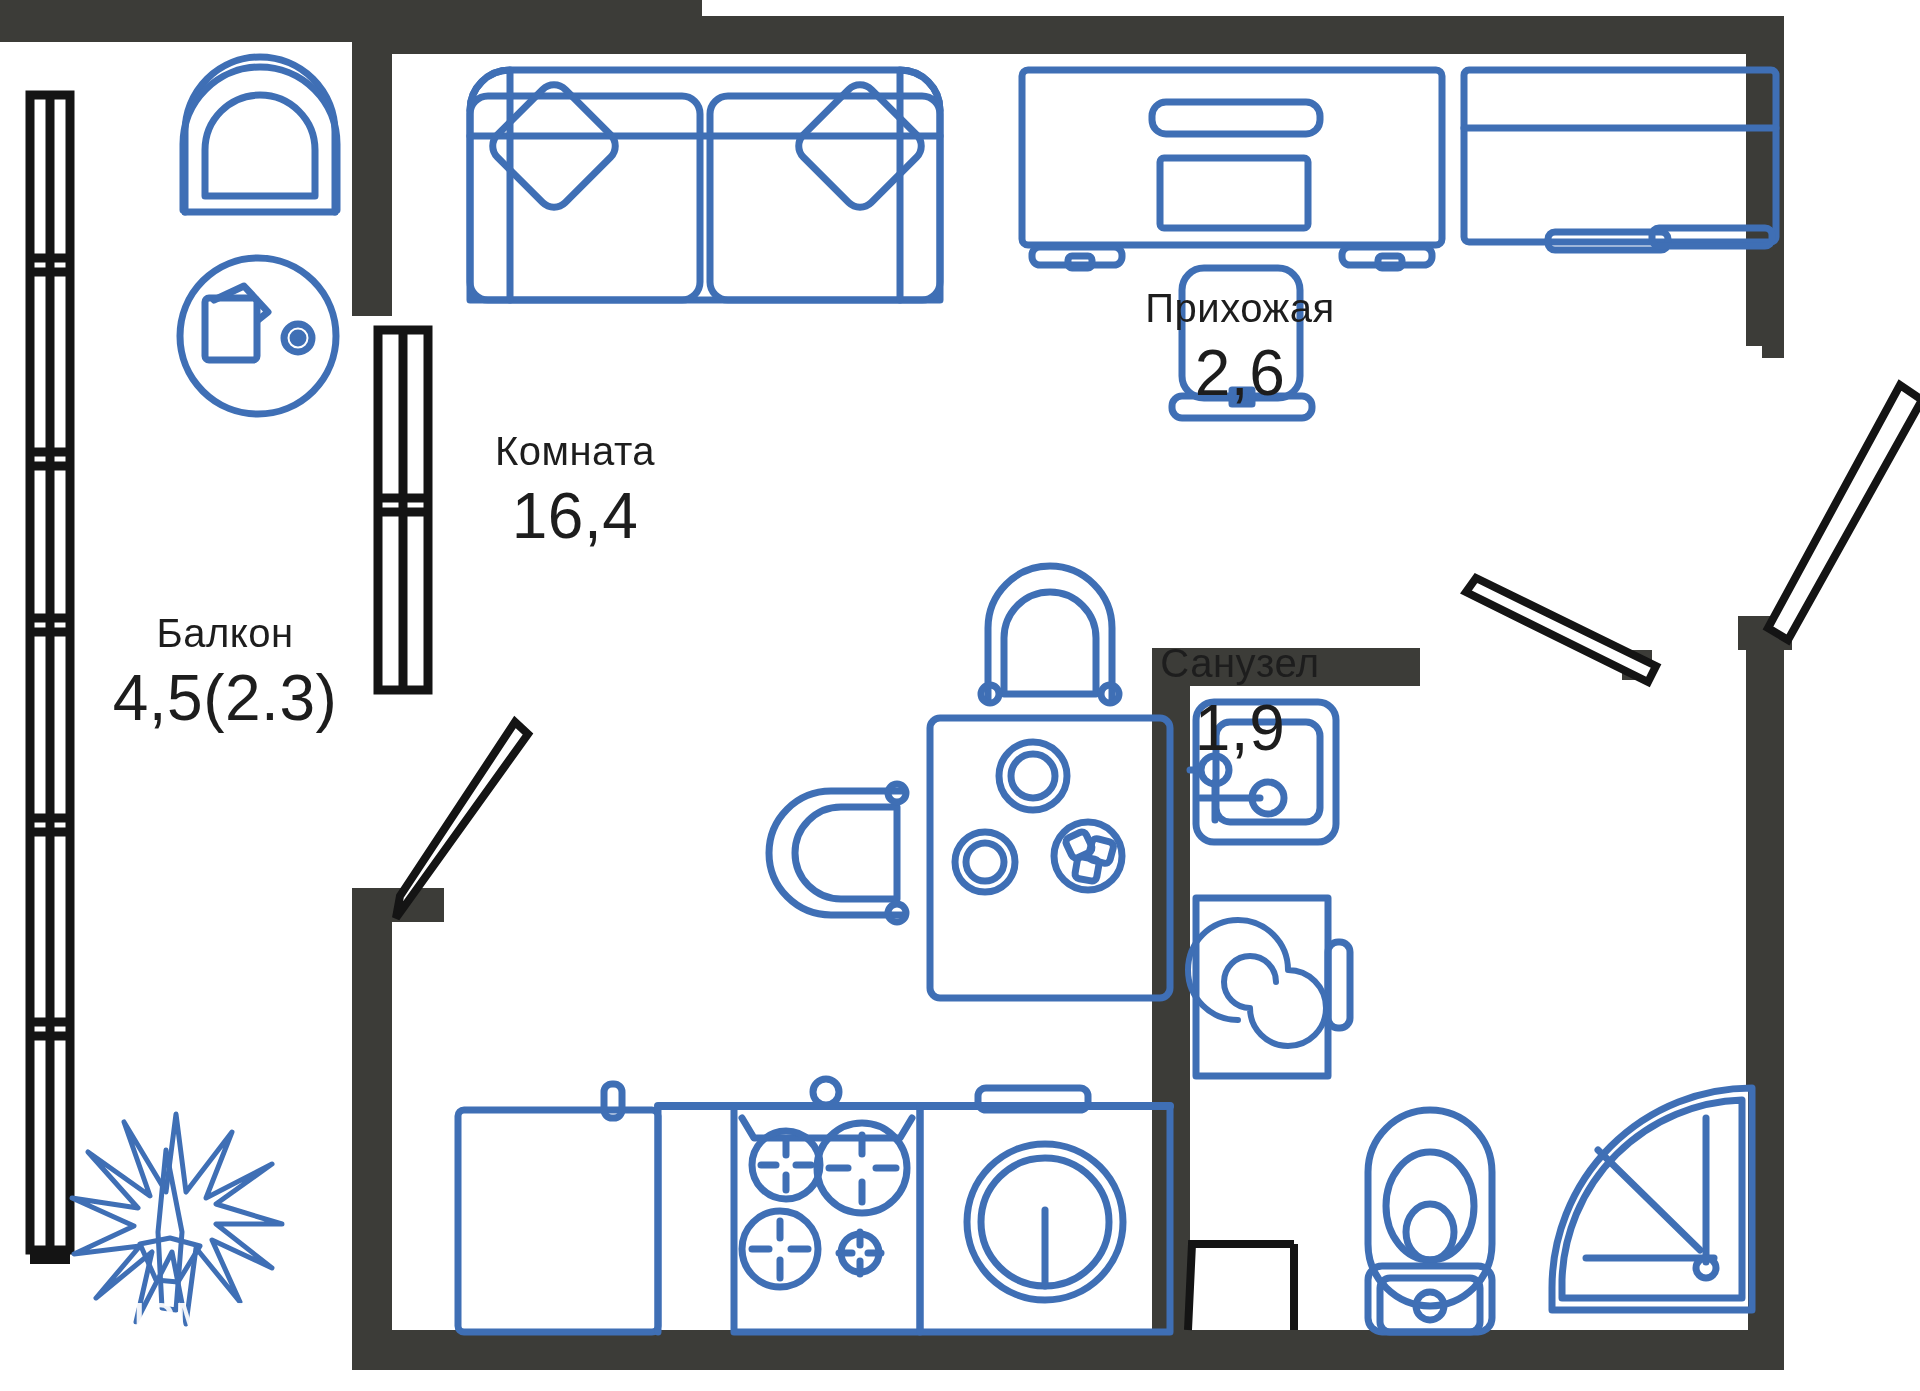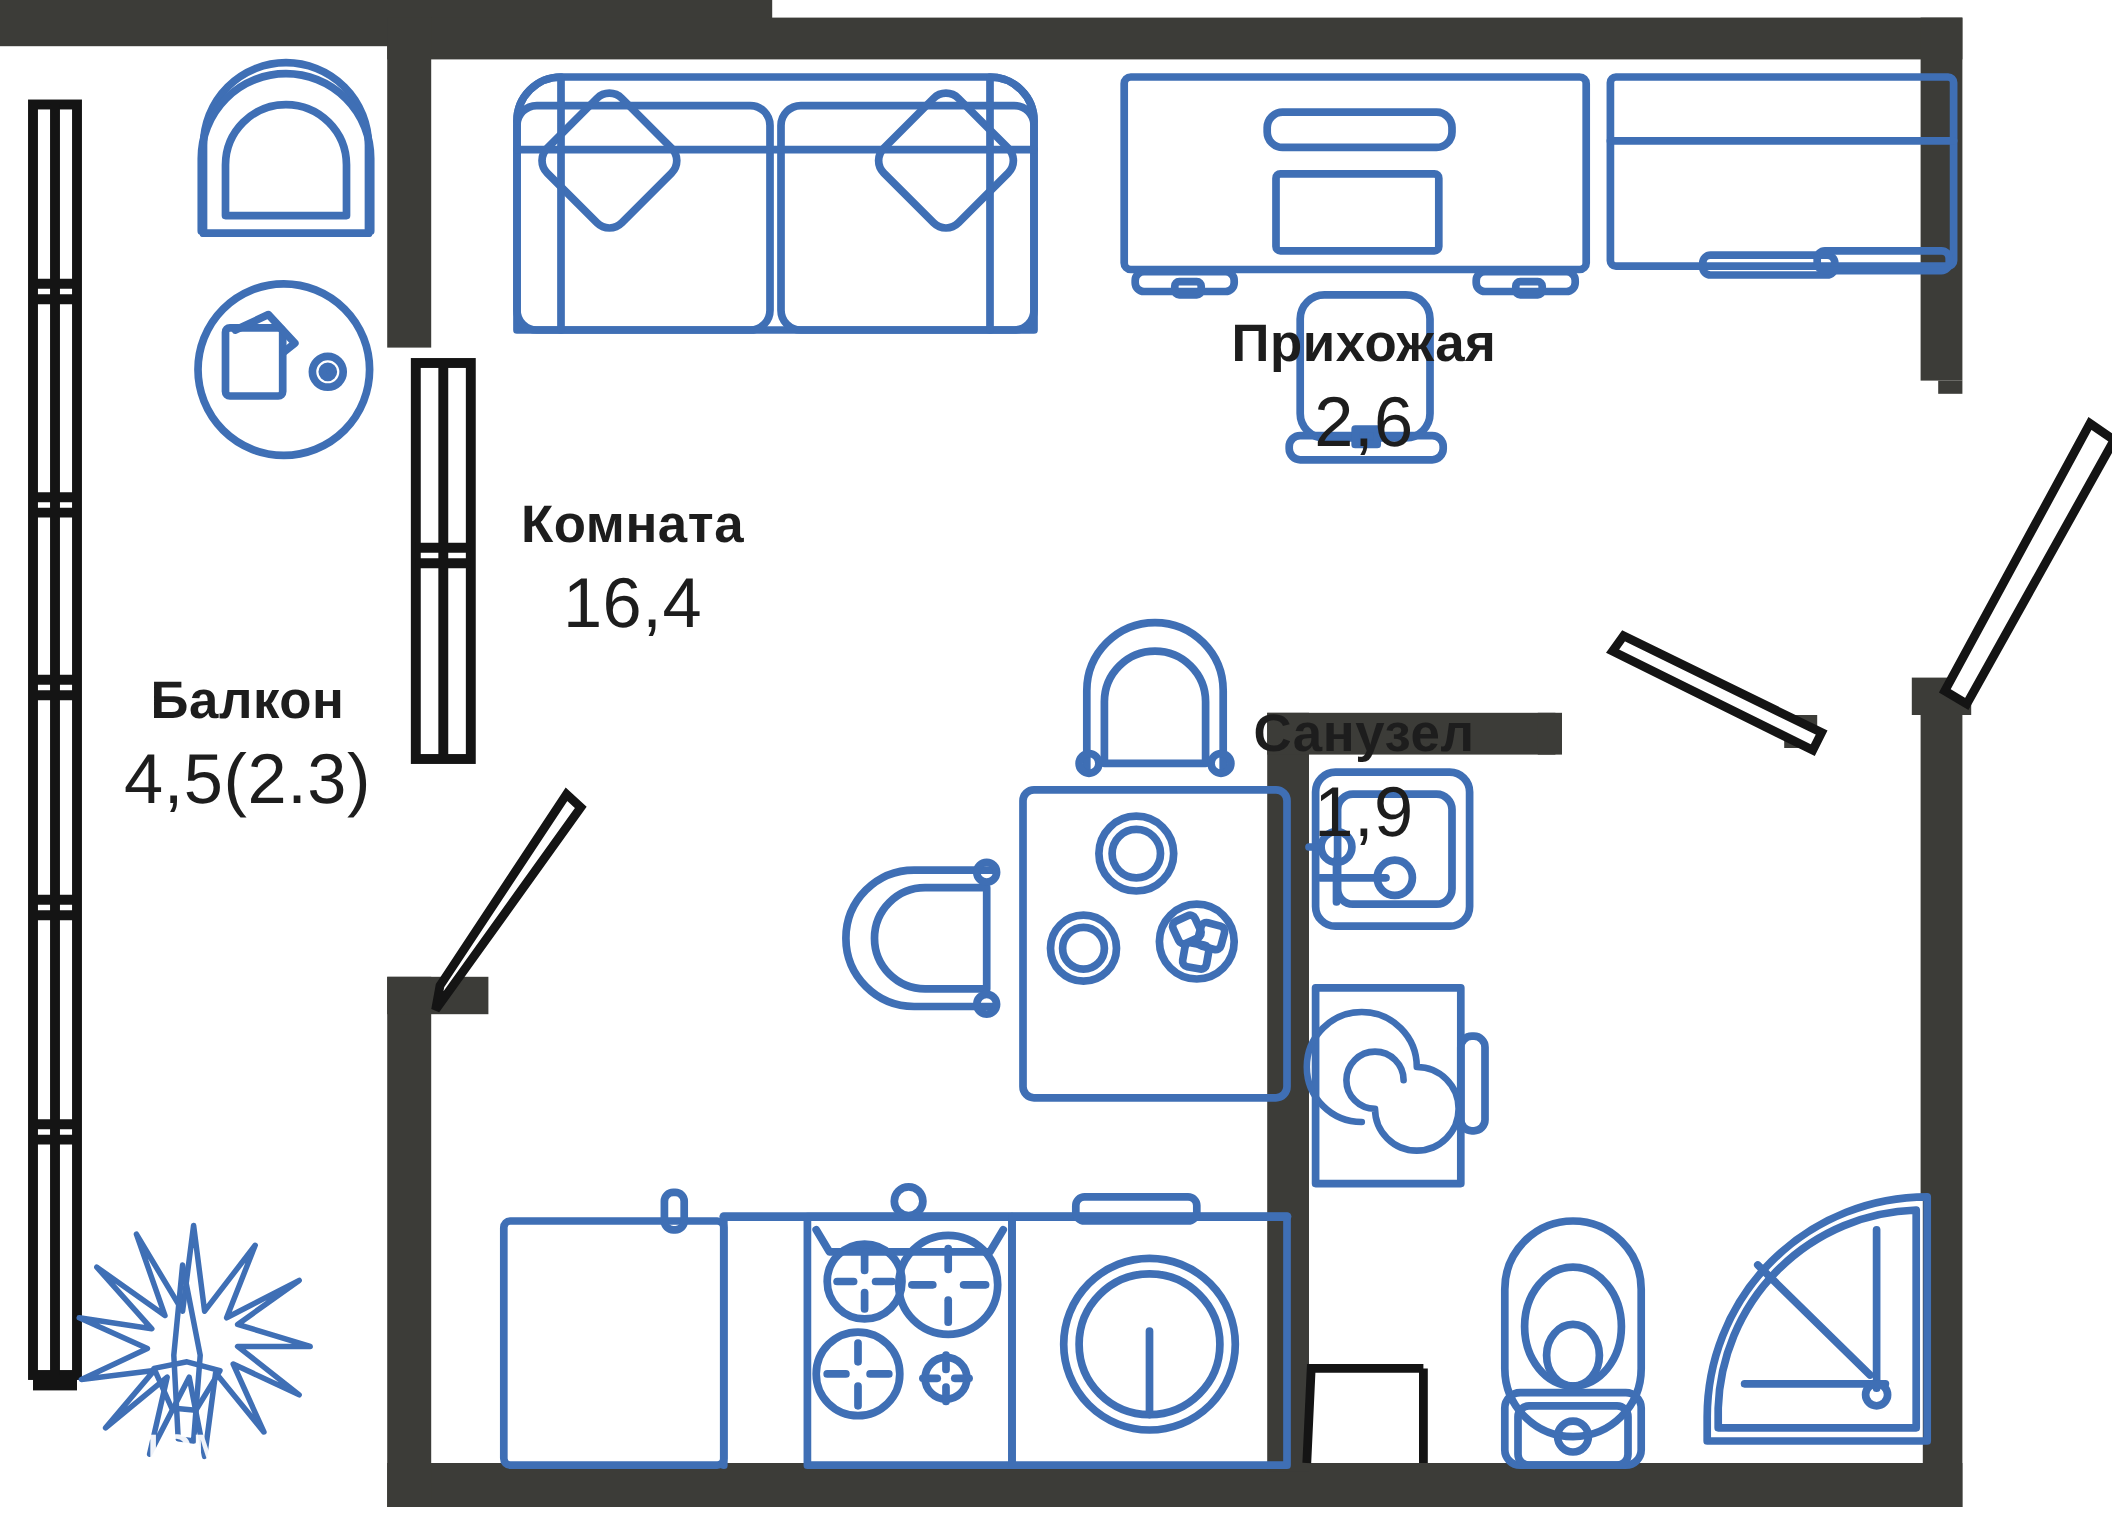"Прихожая" .room-label .rl-name { font-size: 48px -> 40px; font-weight: 700 -> 400 }
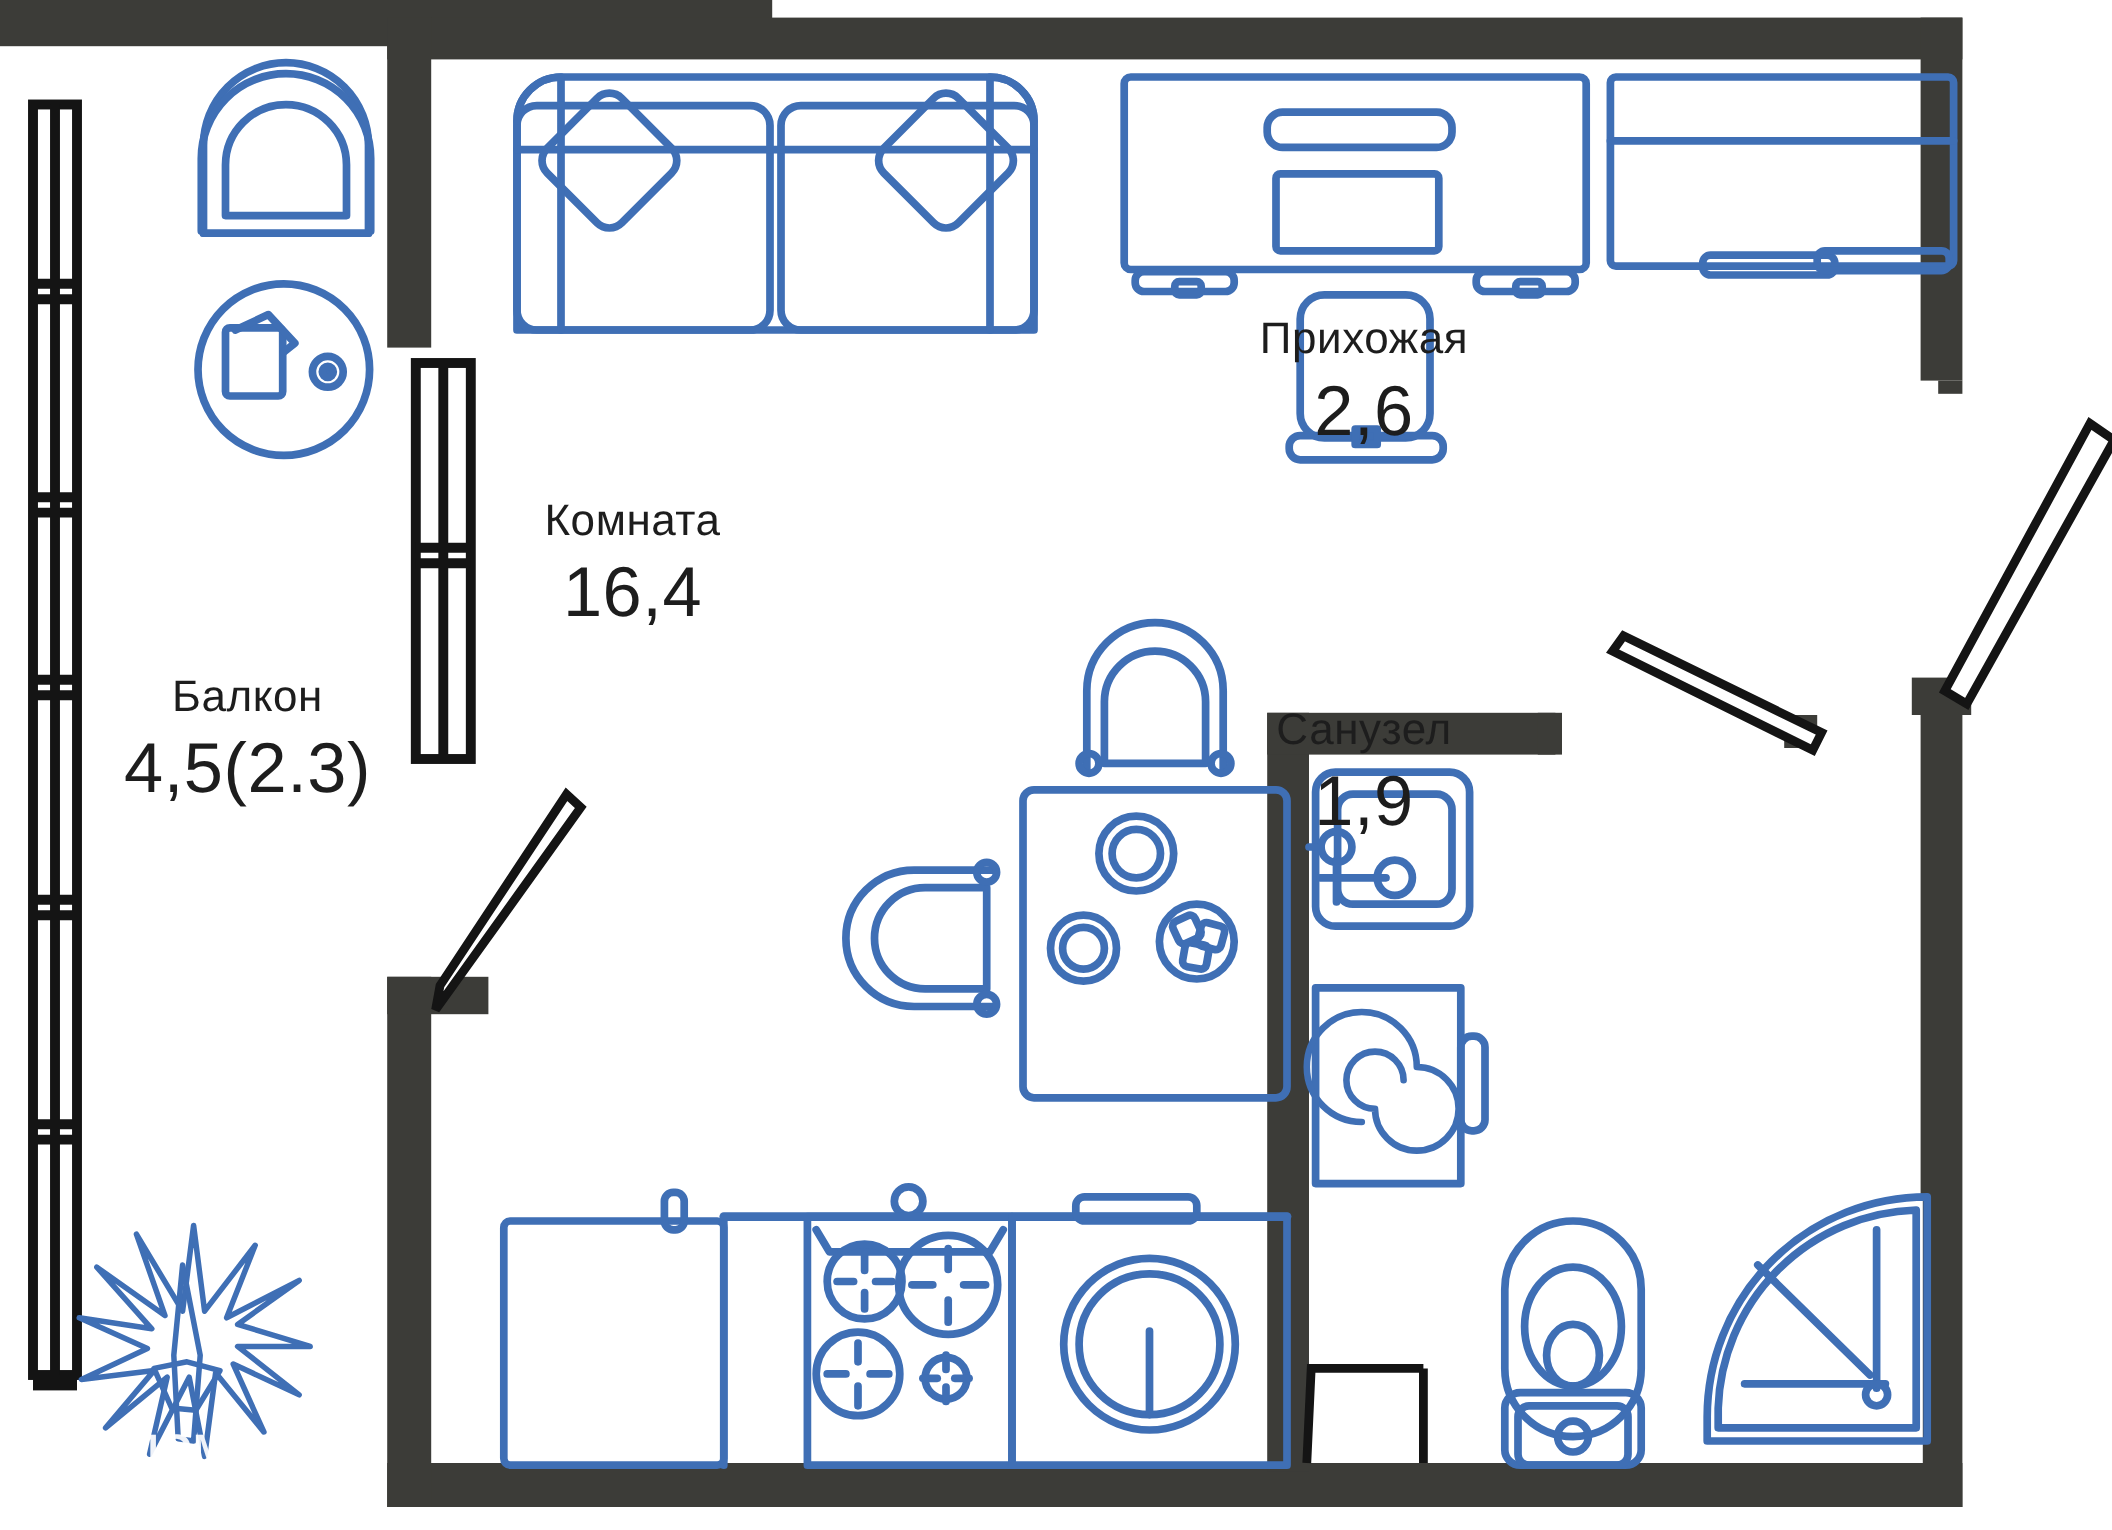"Комната" div.room-label { top: 450px -> 428px }
